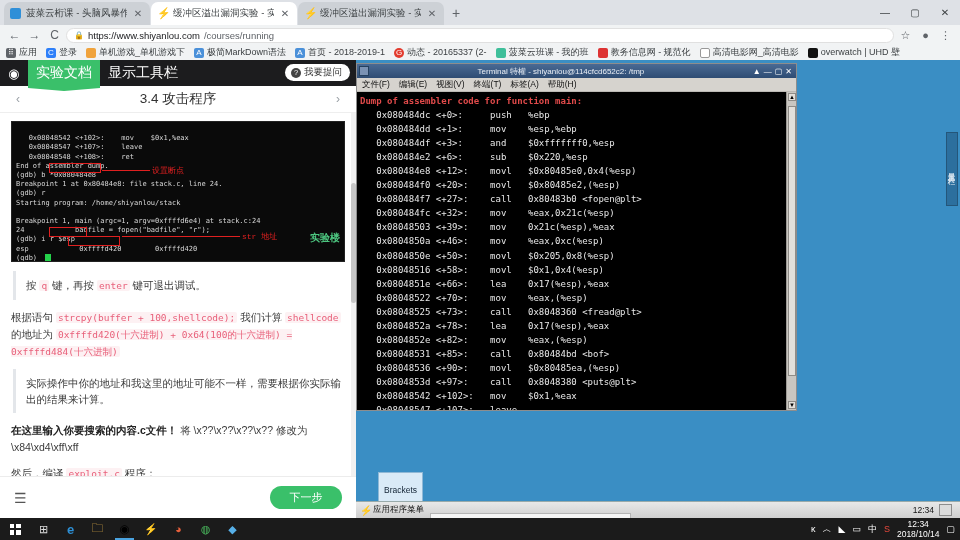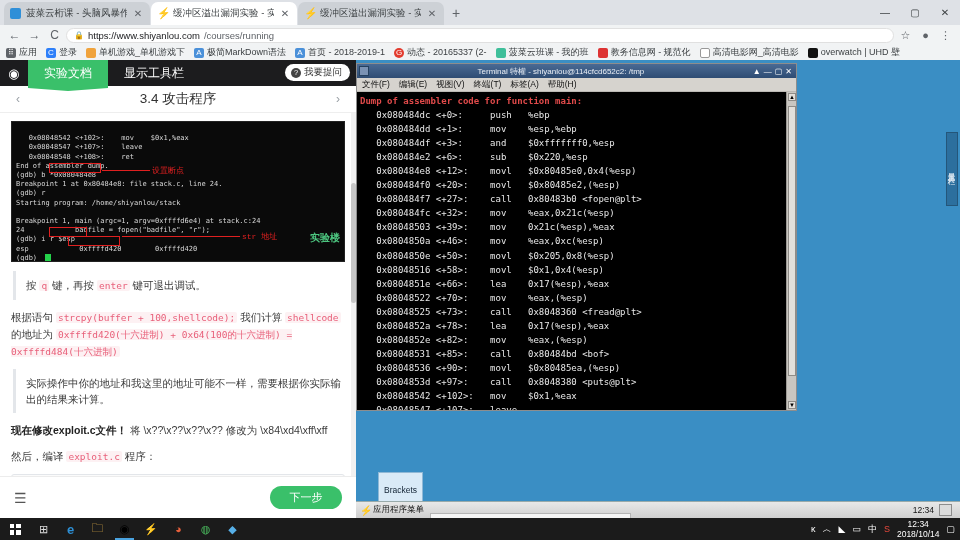"实验文档" .ptab { font-size: 12px -> 14px; padding: 0 16px -> 0 8px }
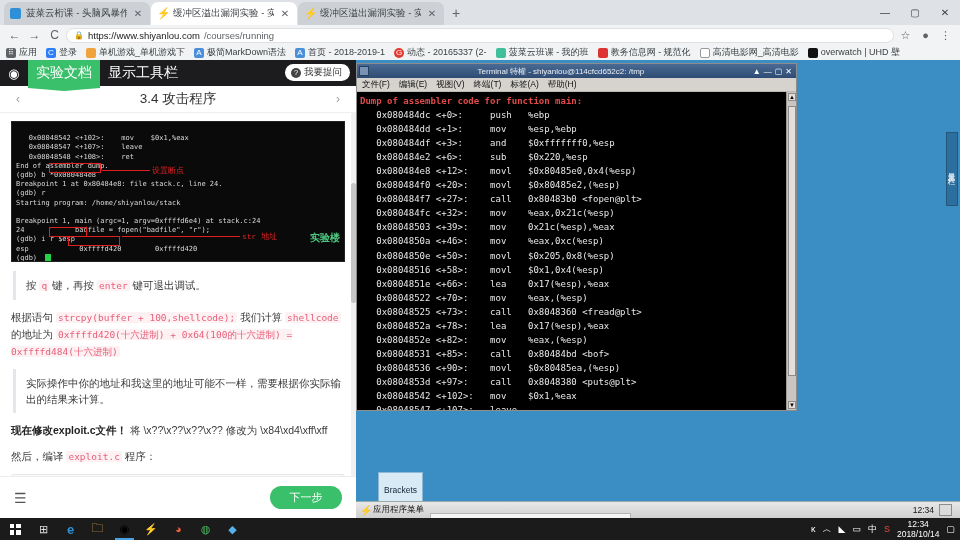"现在修改exploit.c文件！" span.bold { text: 现在修改exploit.c -> 在这里输入你要搜索的内容.c }
